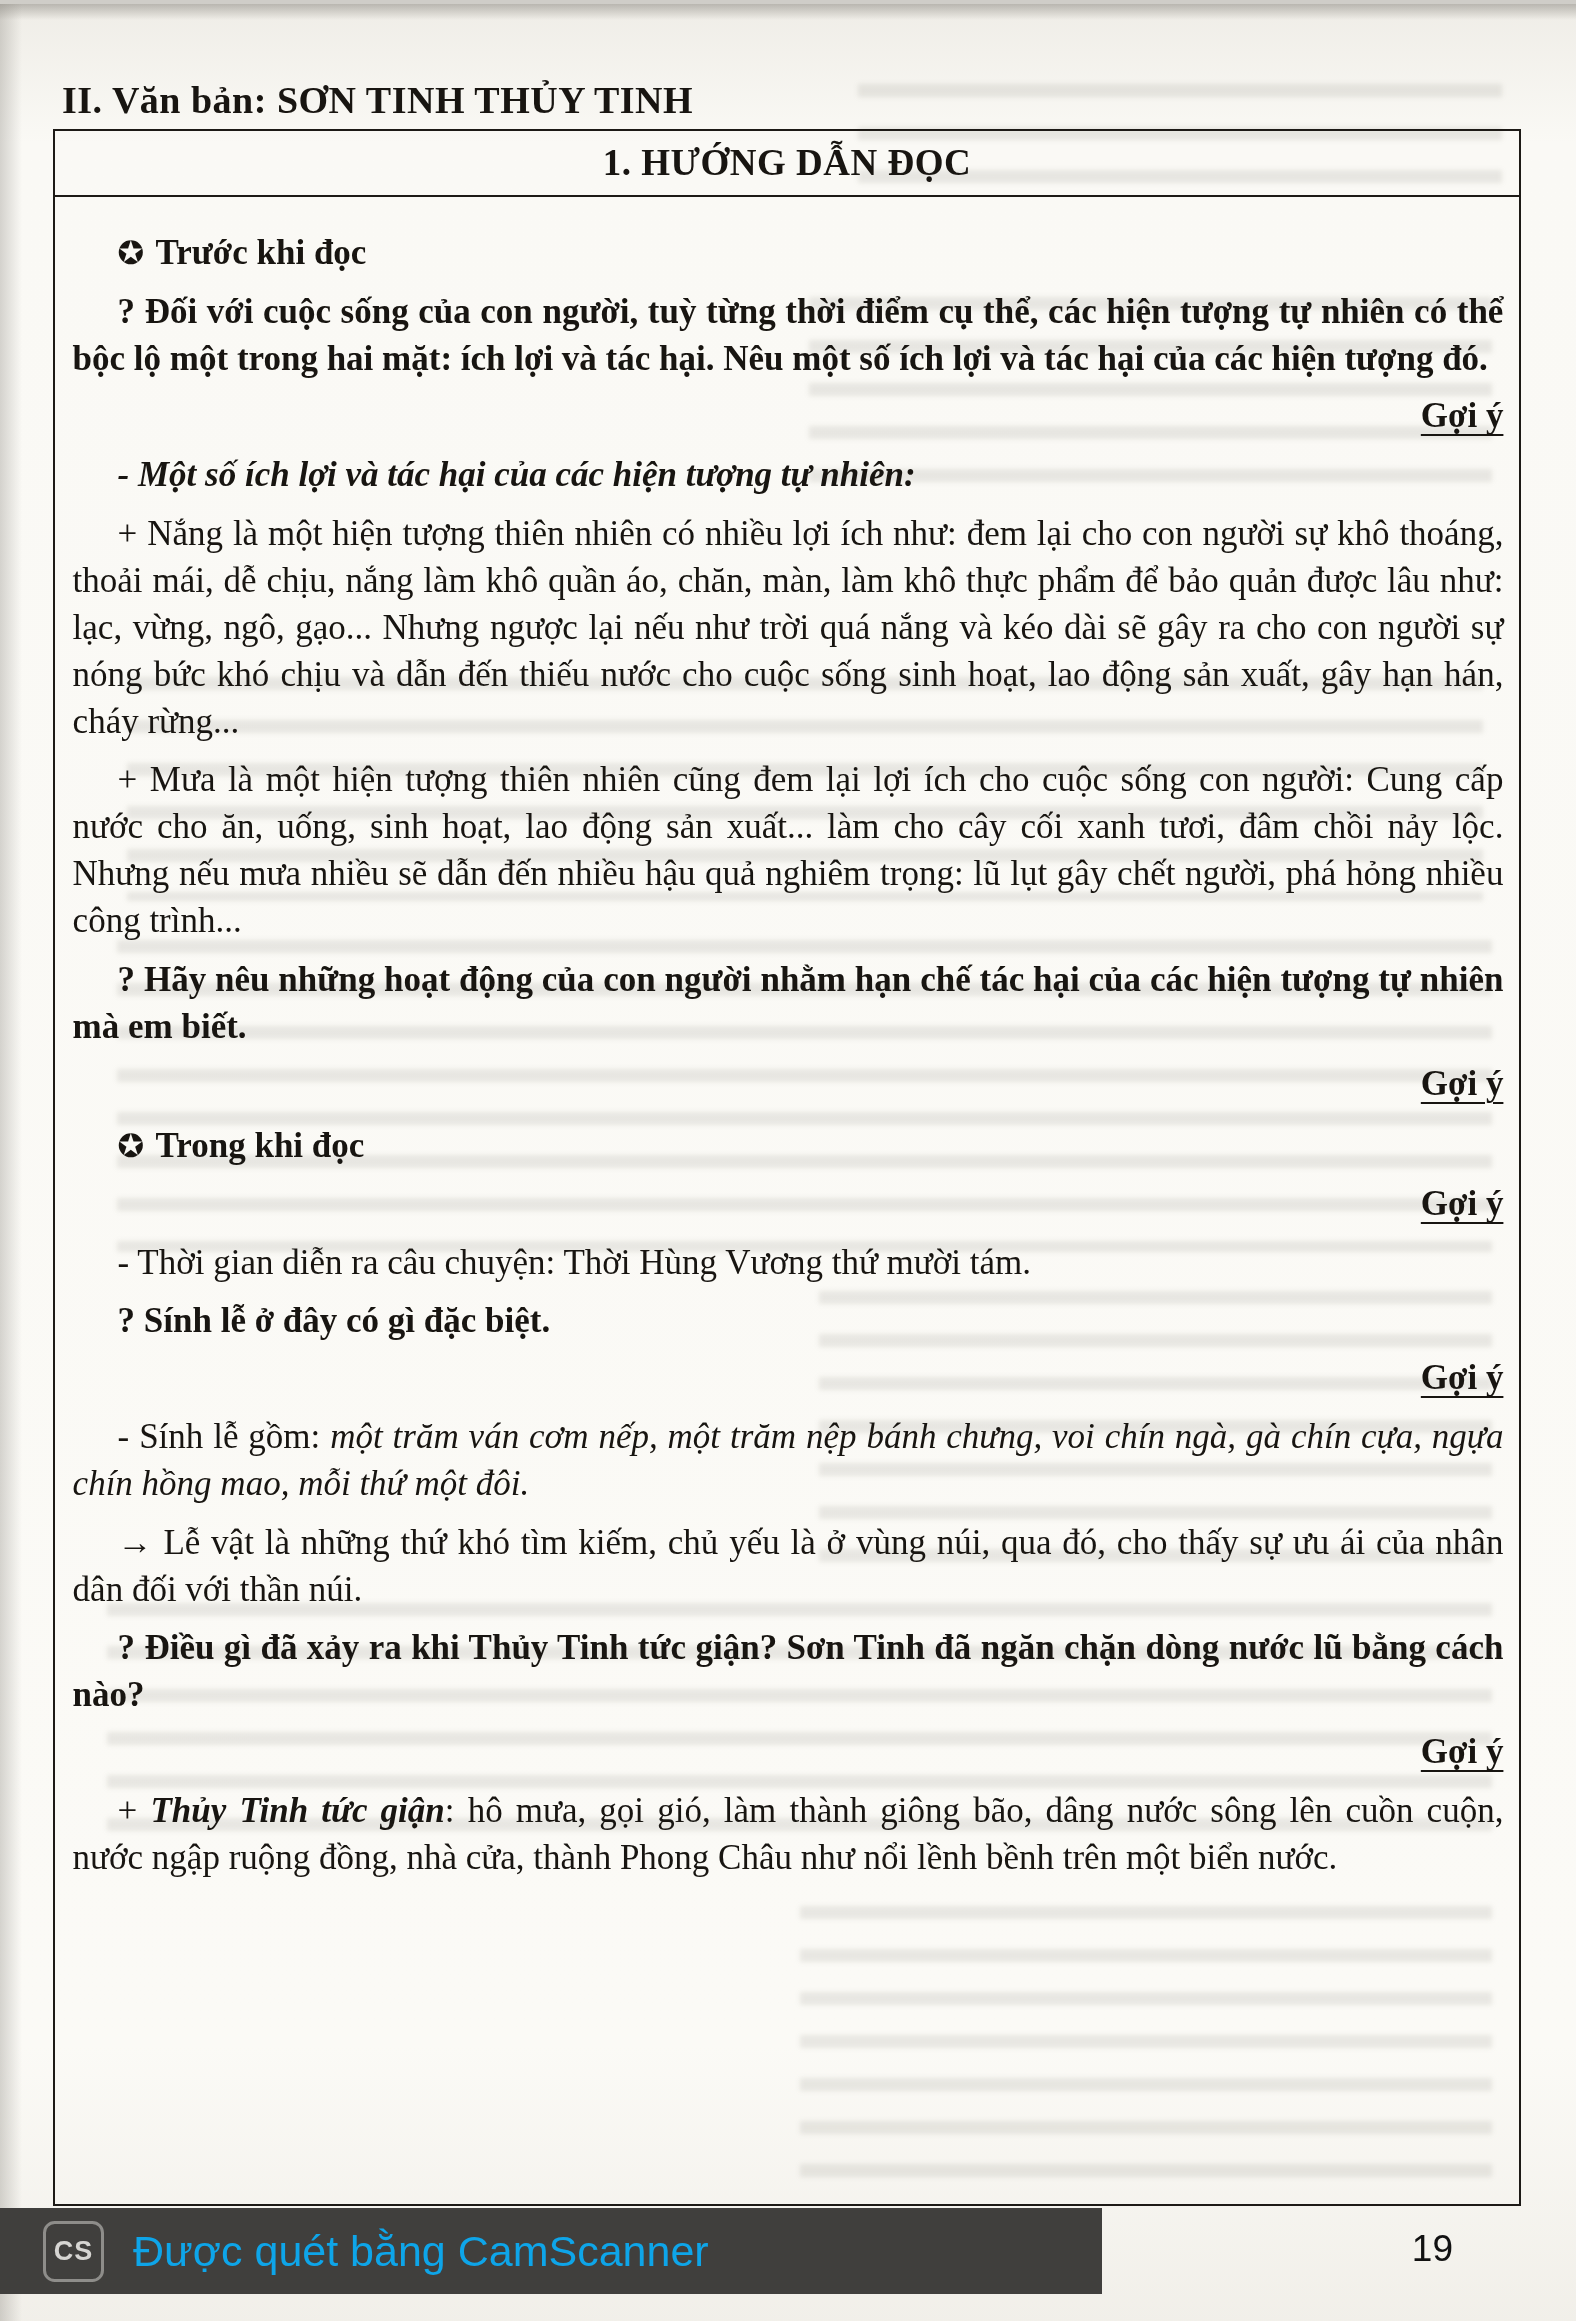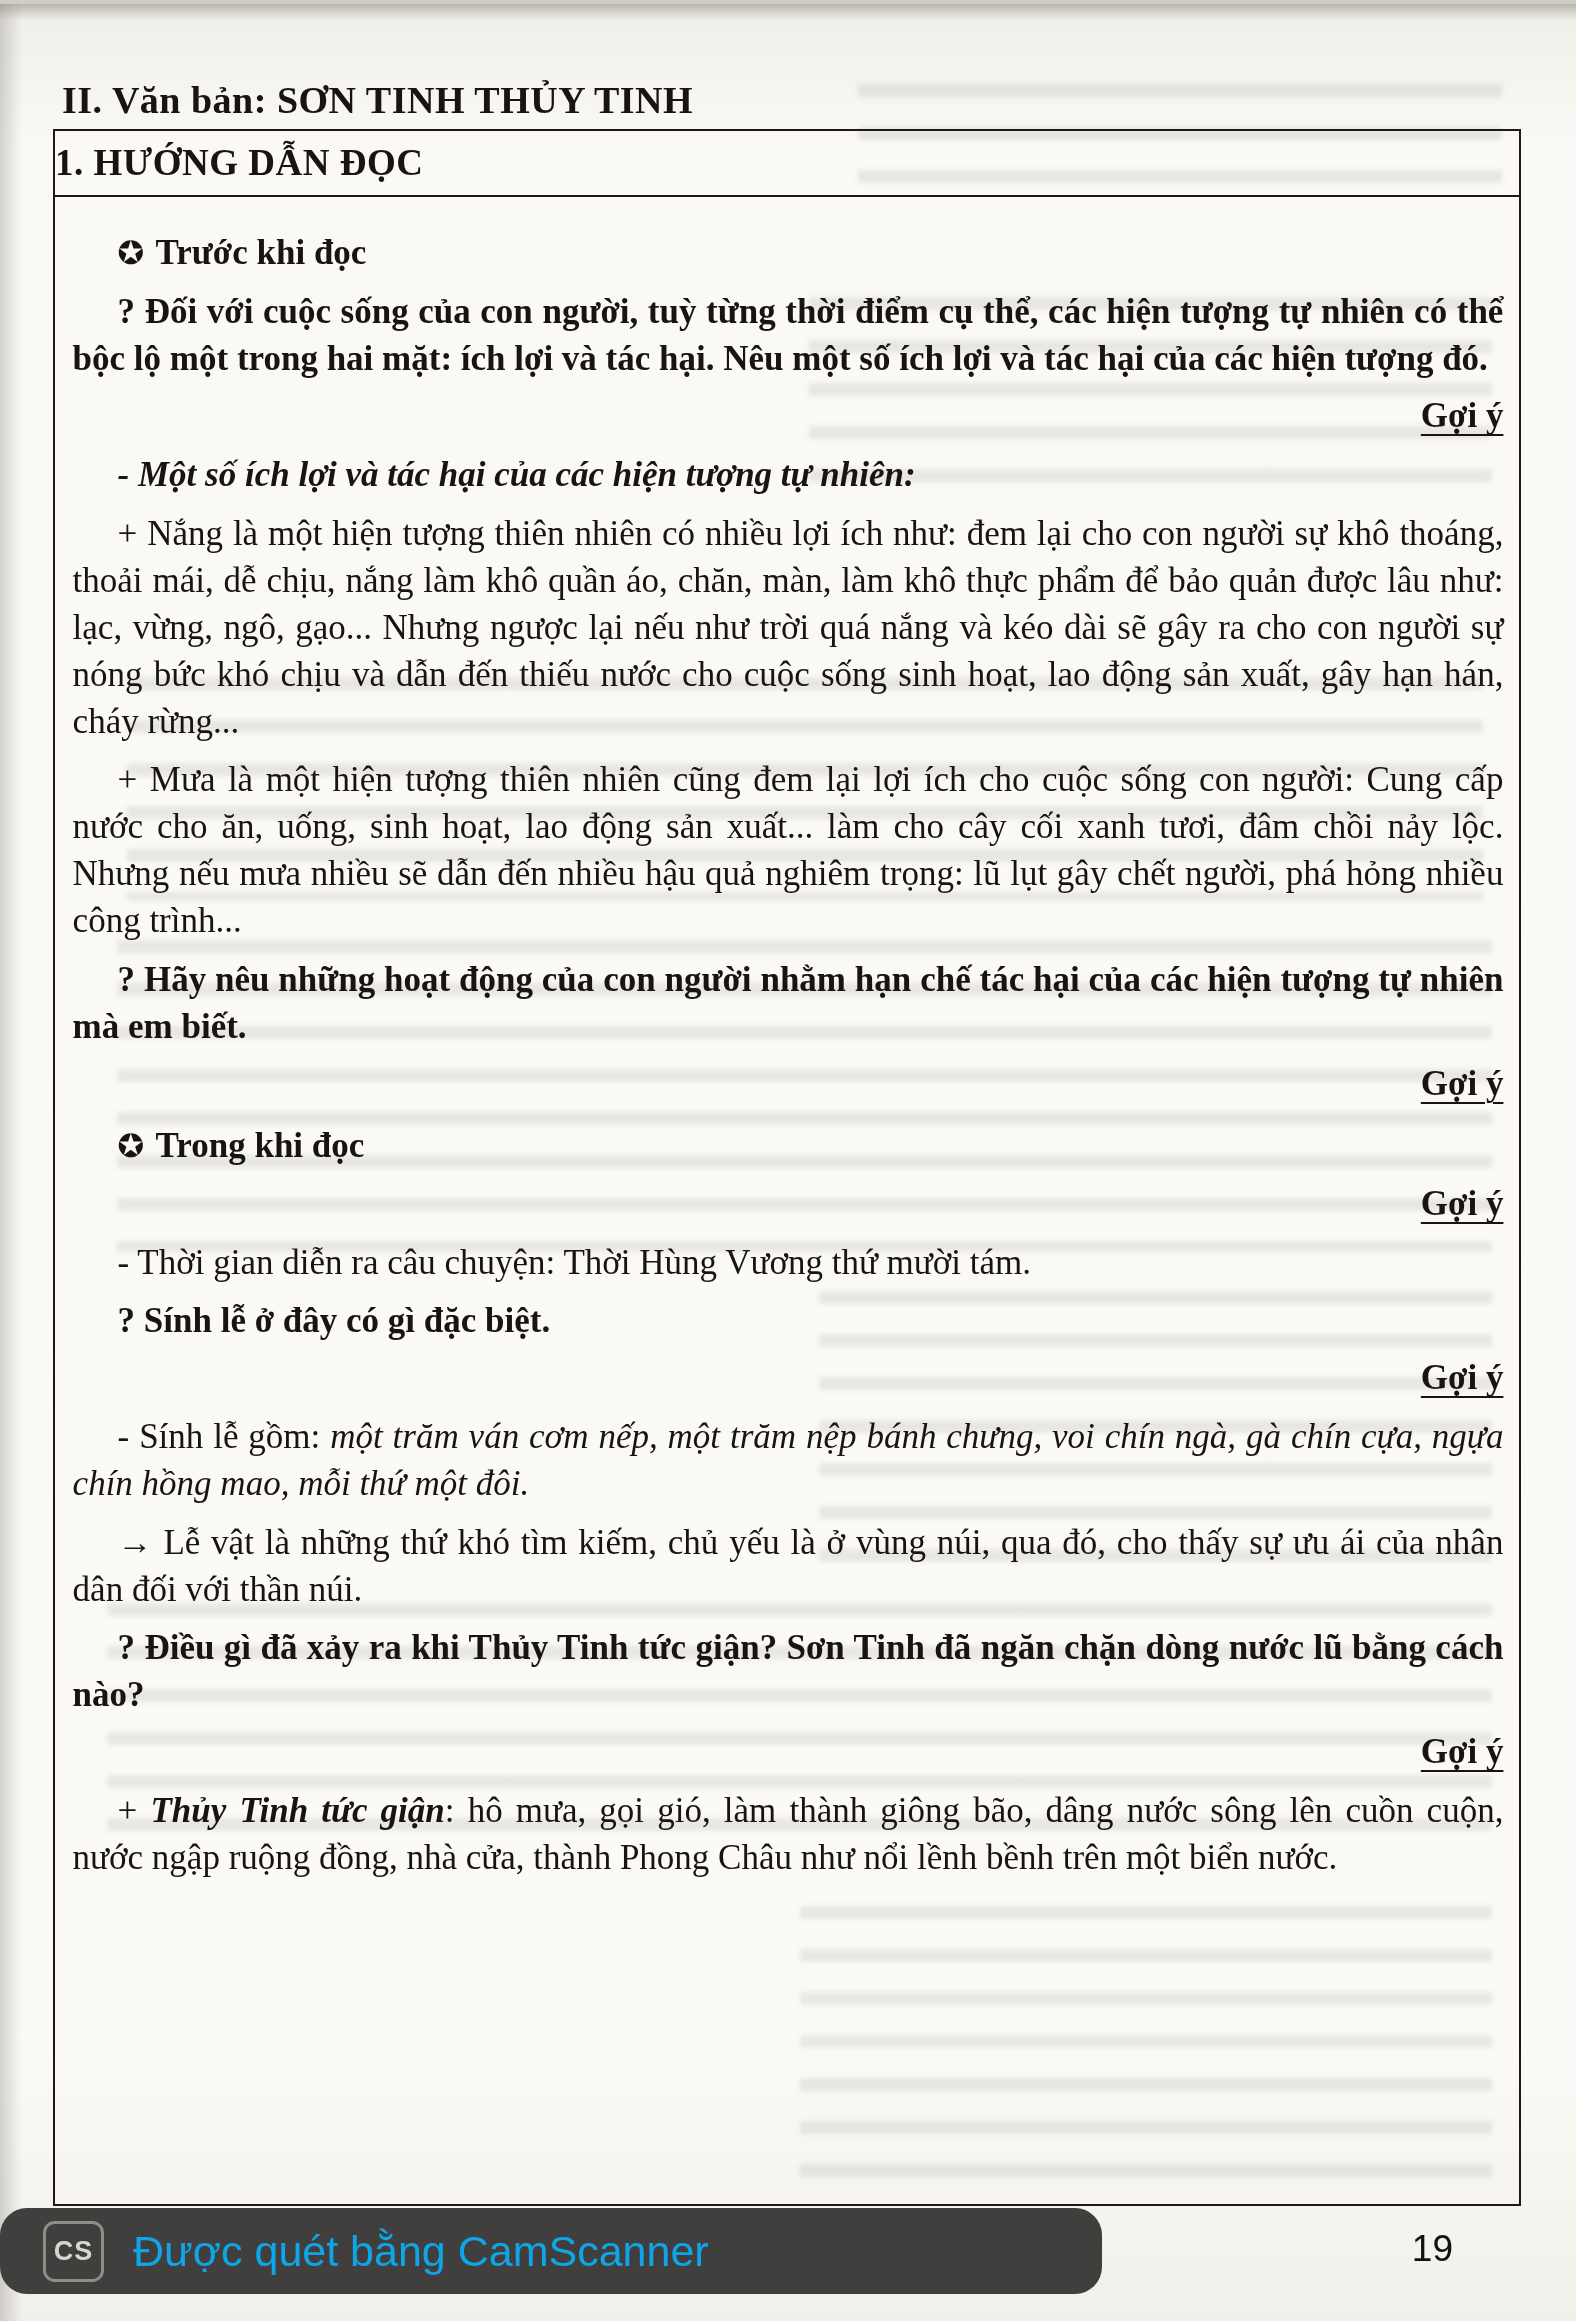"1. HƯỚNG DẪN ĐỌC" .box-title { text-align: none -> center }
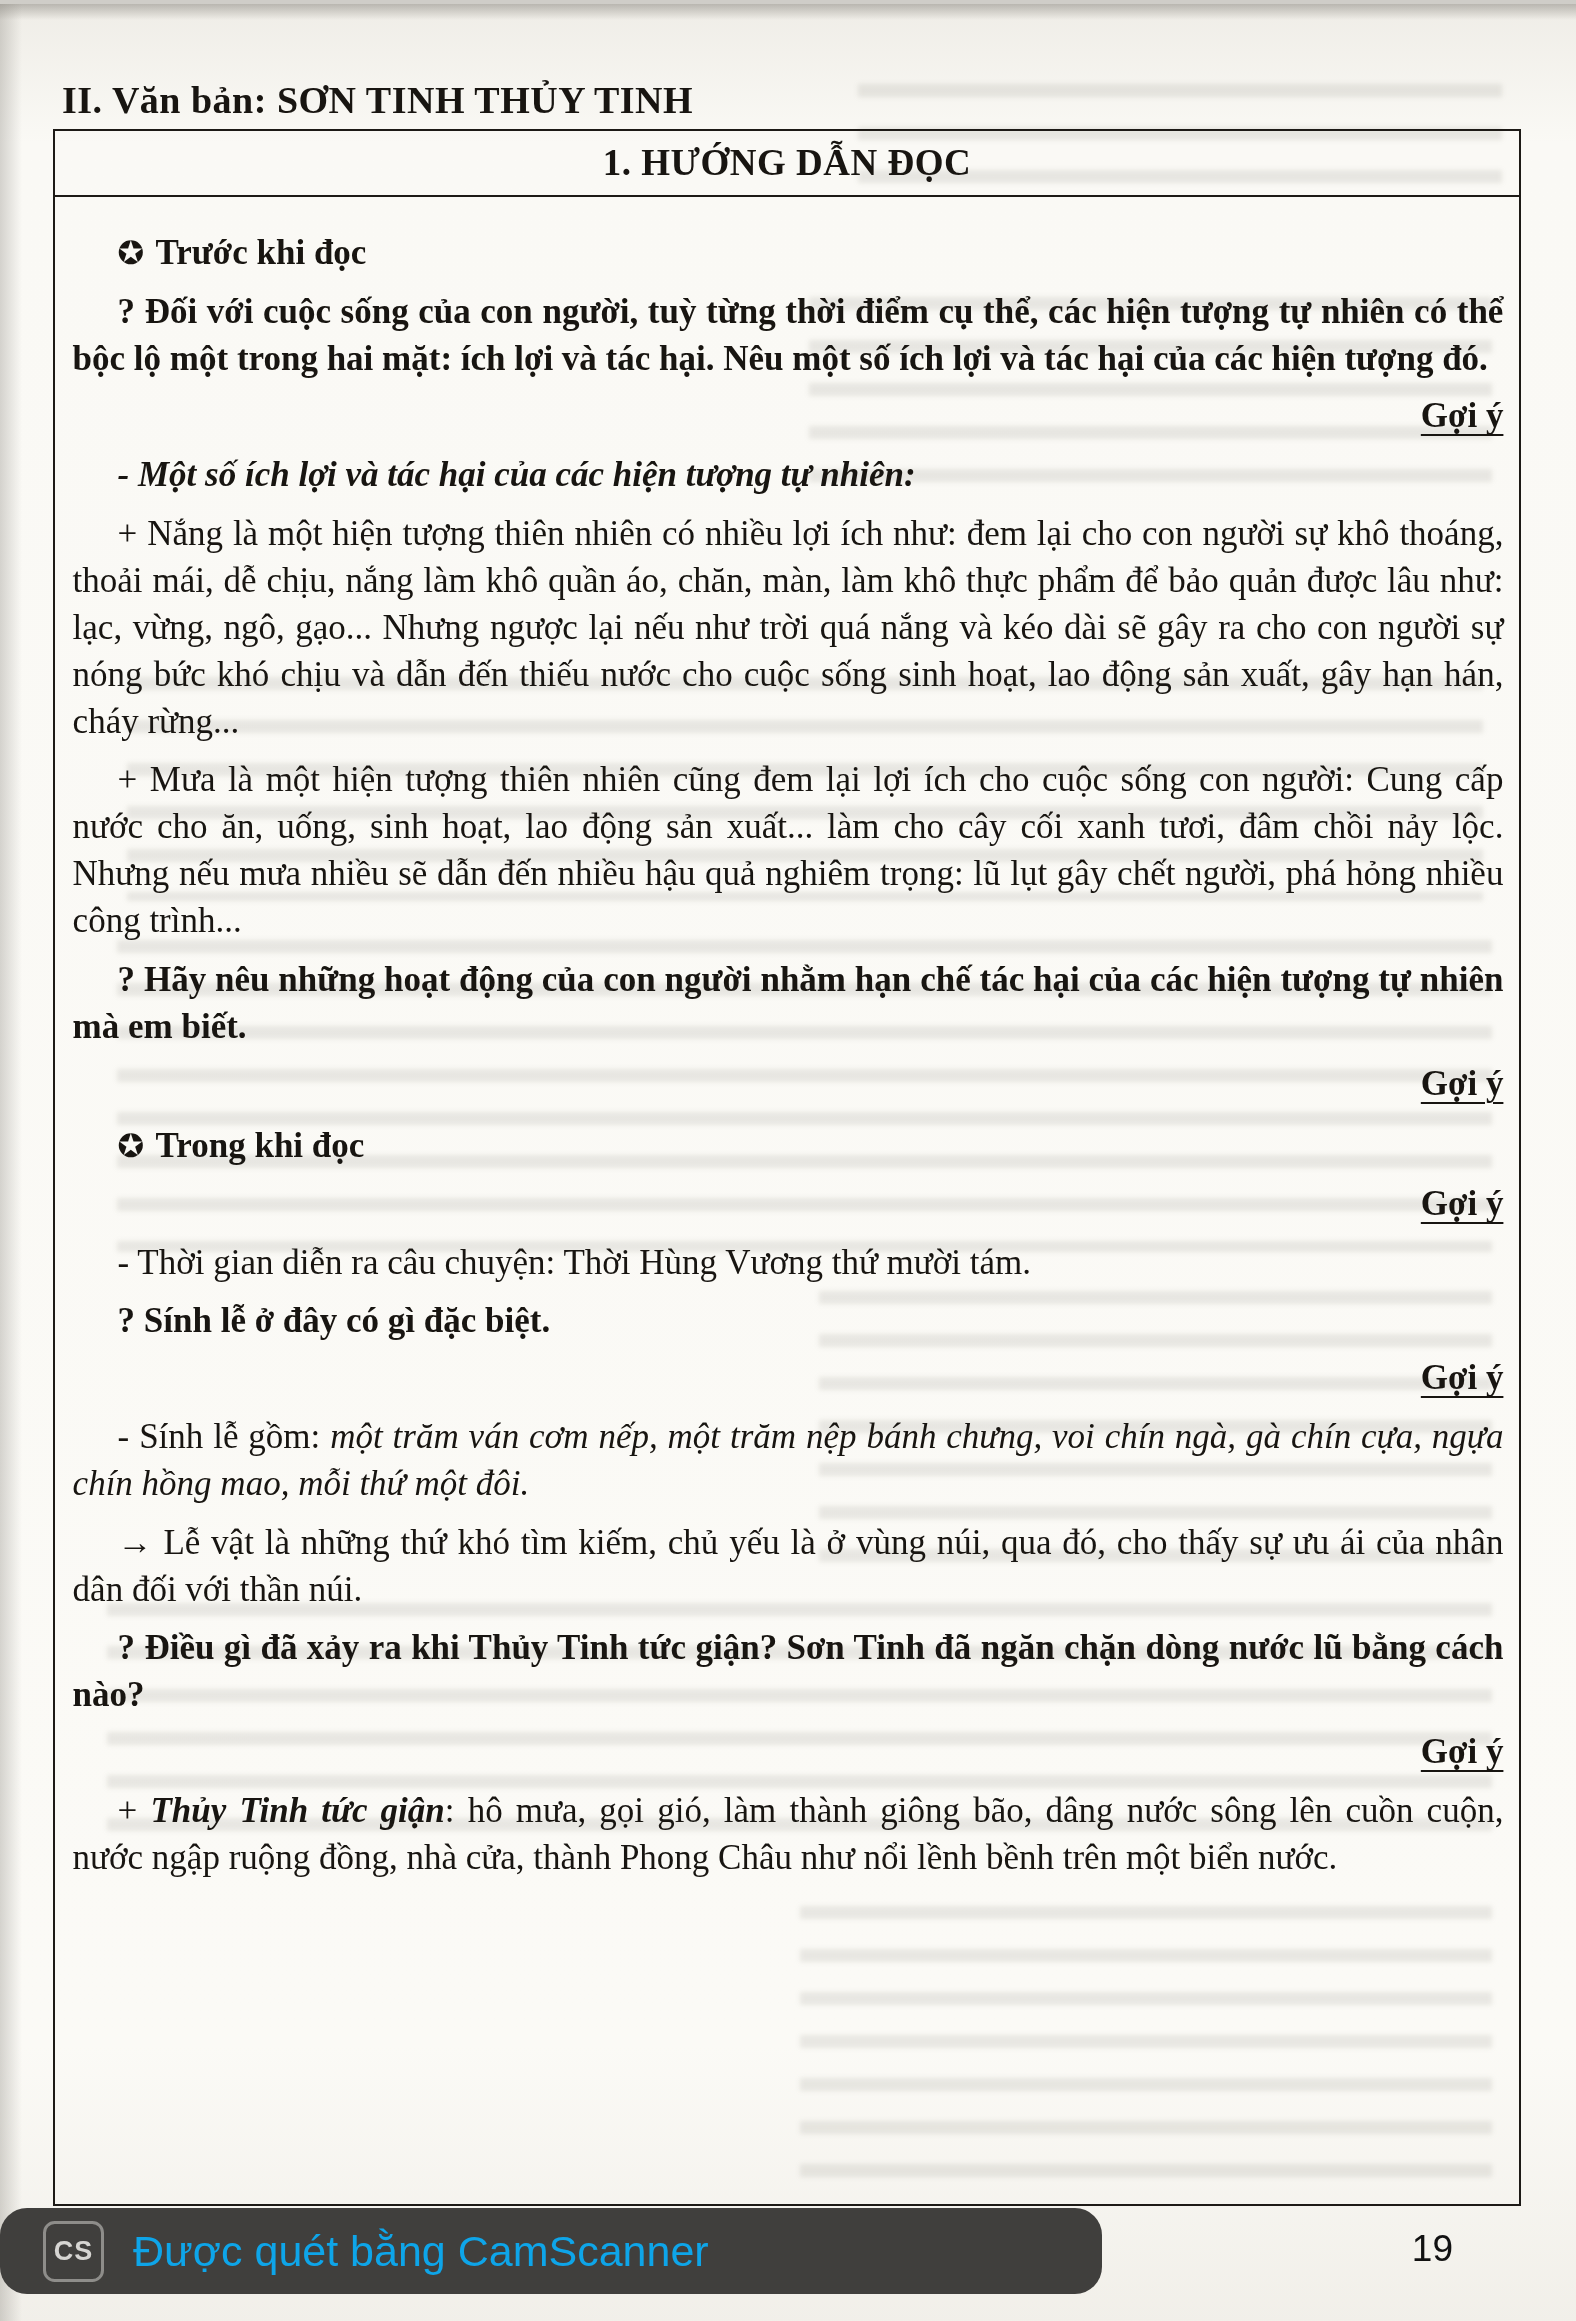"CS" .footer-bar { border-radius: 27px -> none }
